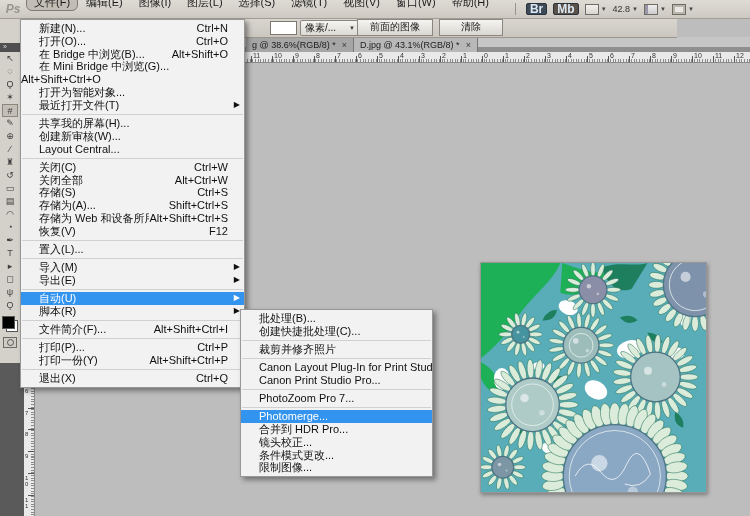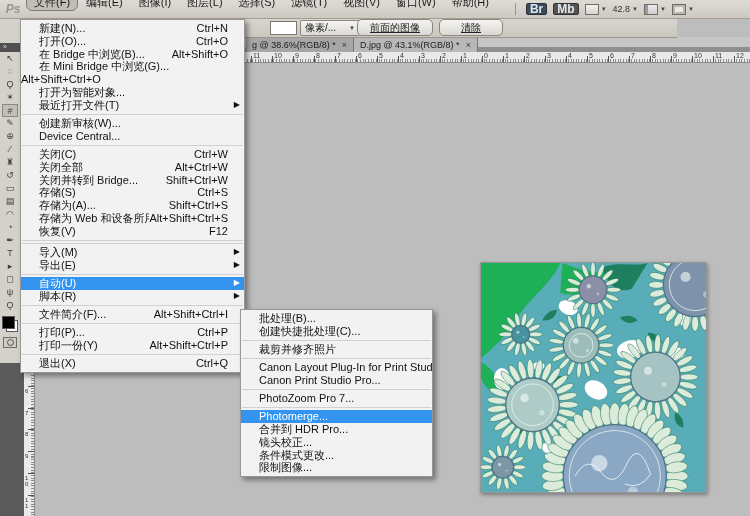"前面的图像" .optbtn { align-items: flex-end -> flex-start; border-radius: 5px -> 0; text-decoration: underline -> none }
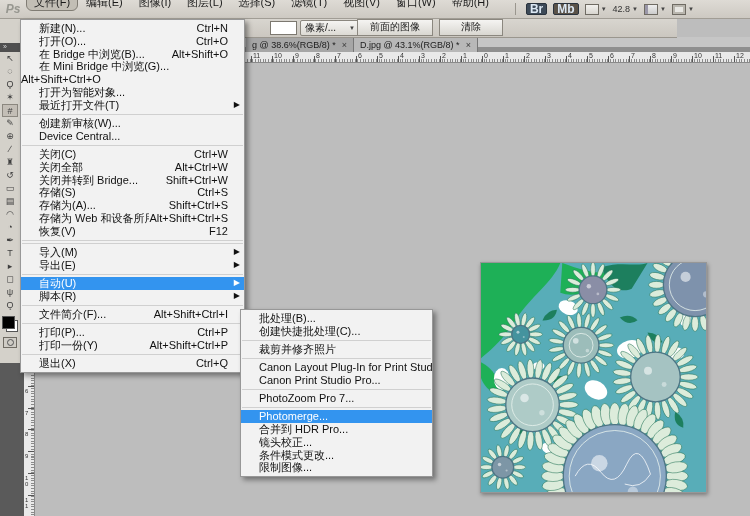"共享我的屏幕(H)..." div.menu-item { html: none -> <div> <span>共享我的屏幕(H)...</span> </div> }
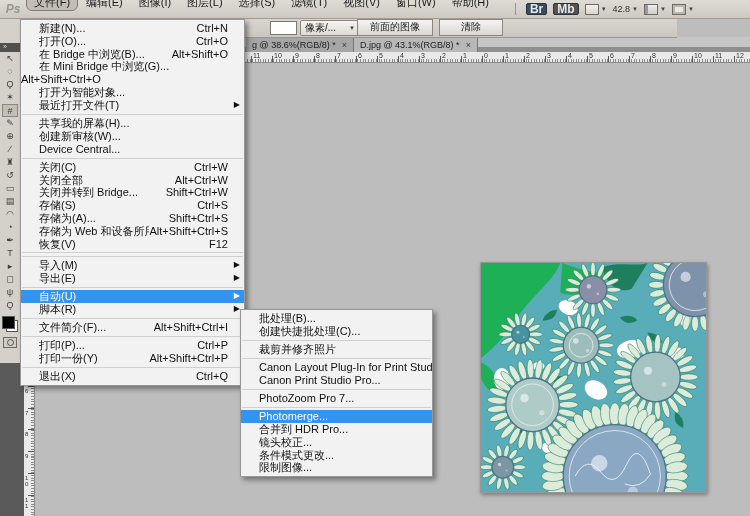"Device Central..." span.lab { text: Device -> Layout }
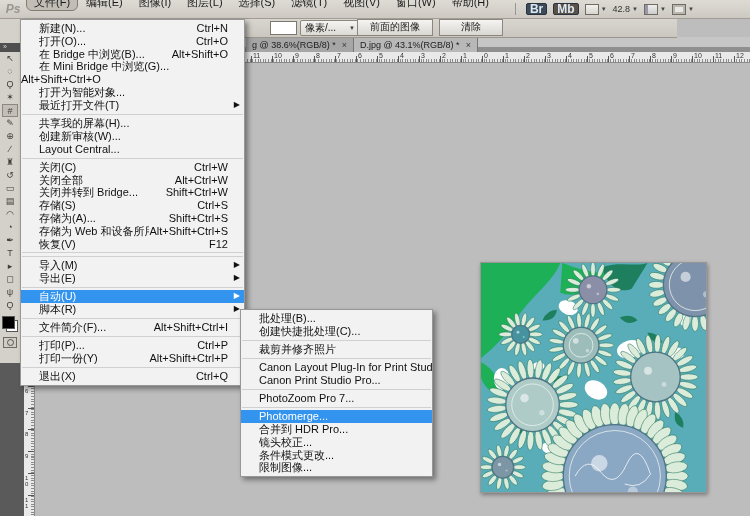"关闭并转到 Bridge..." div.menu-item { html: <div> <span>关闭并转到 Bridge...</span> <span>Shift+Ctrl+W</span> </div> -> none }
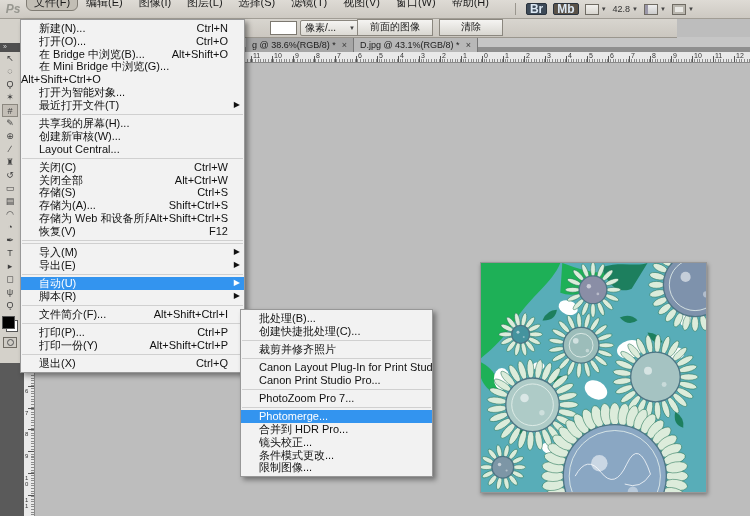"置入(L)..." div.menu-item { html: none -> <div> <span>置入(L)...</span> </div> }
